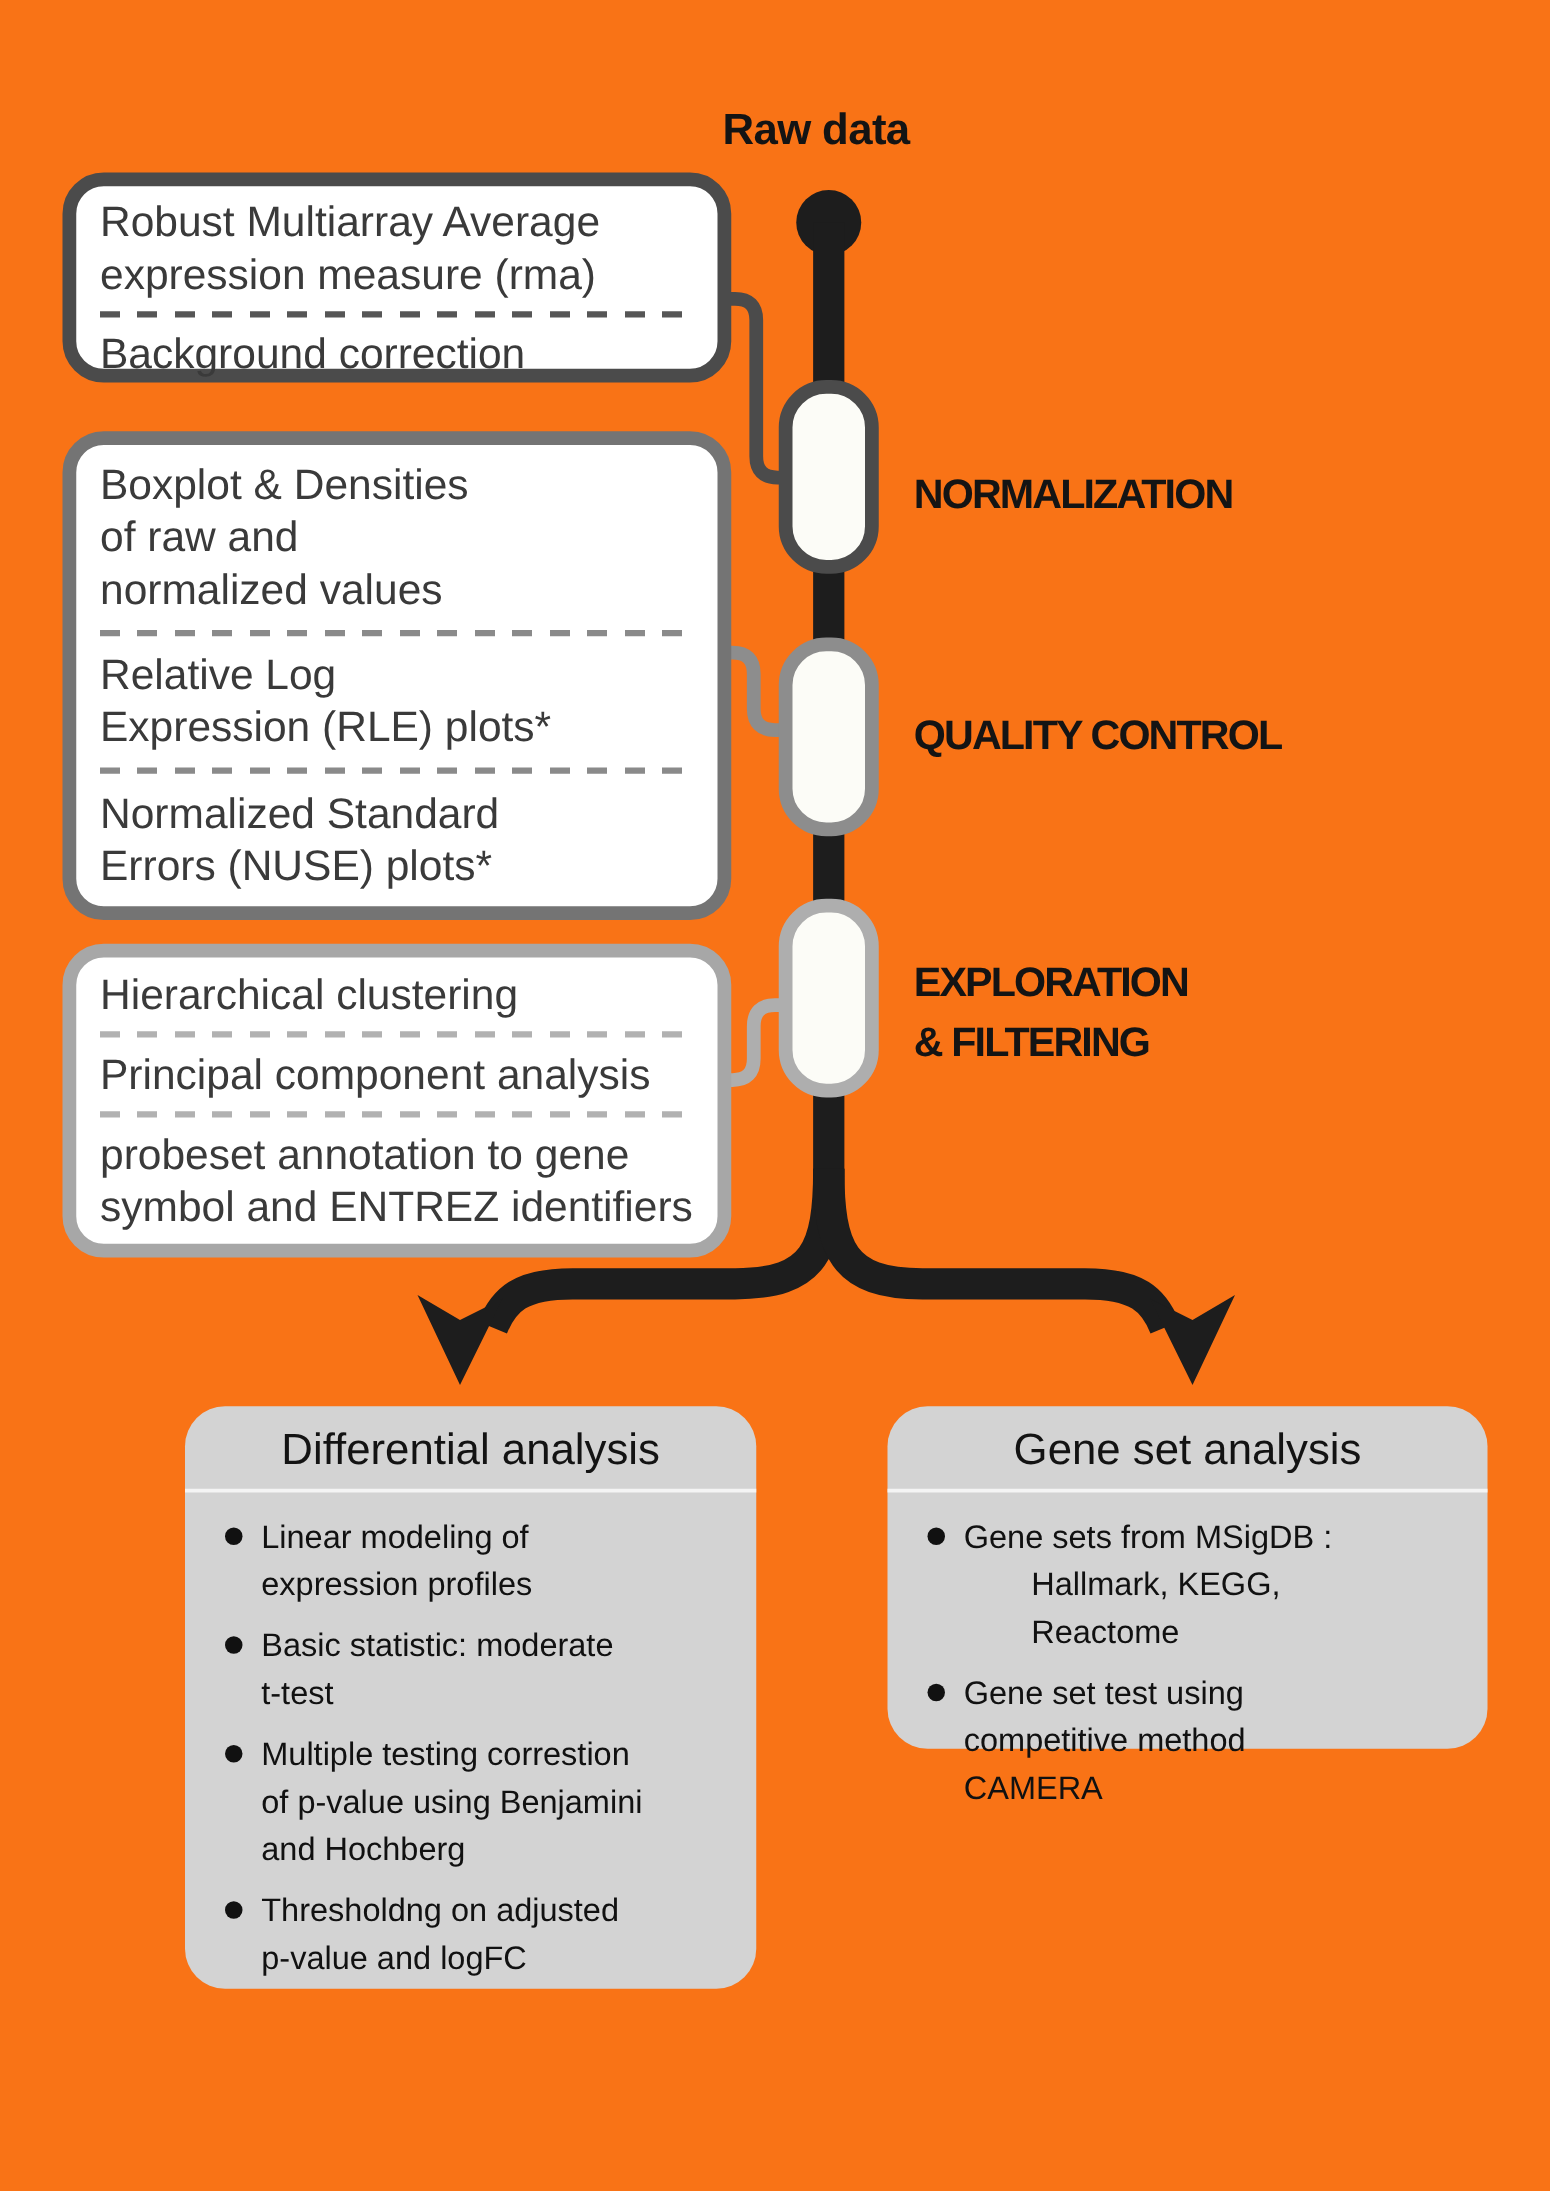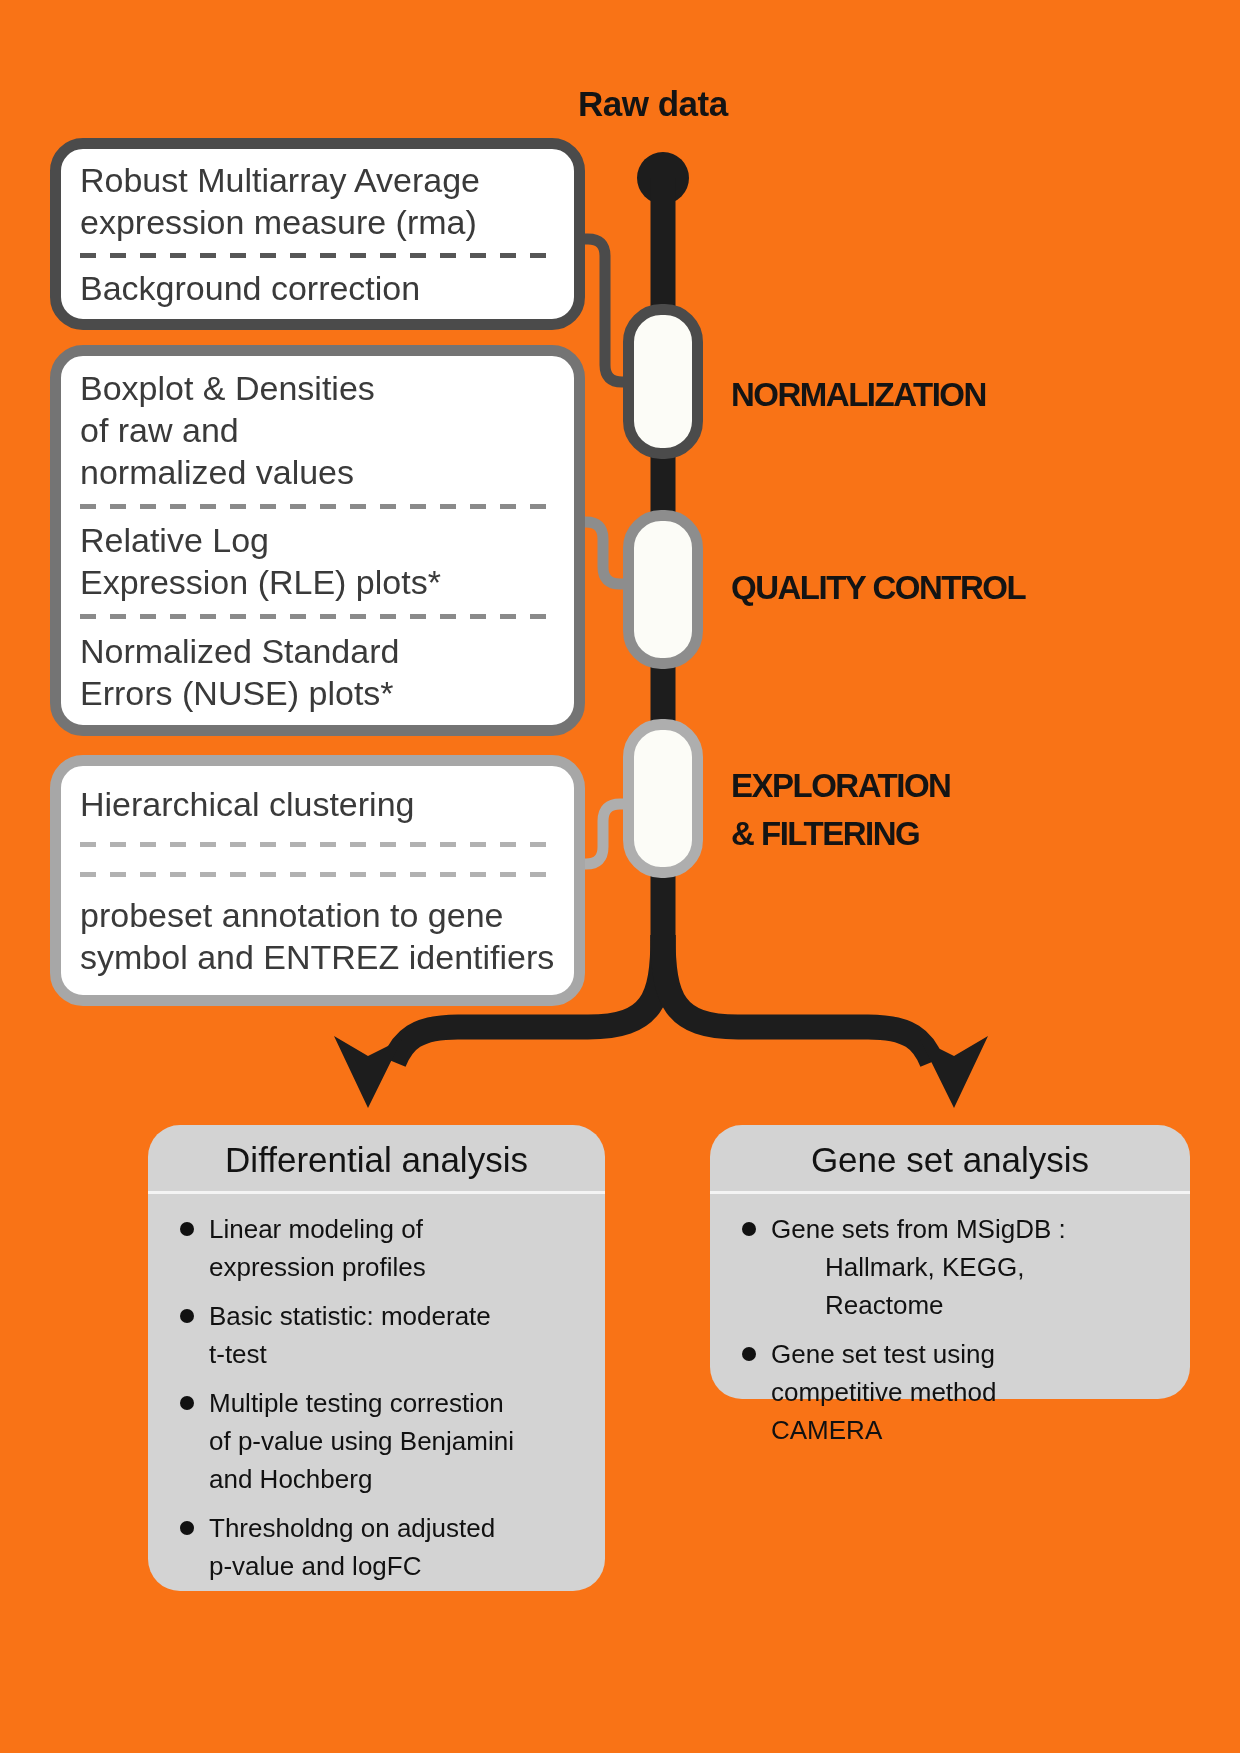"Robust Multiarray Average" .pbox1 { height: 192px -> 168px }
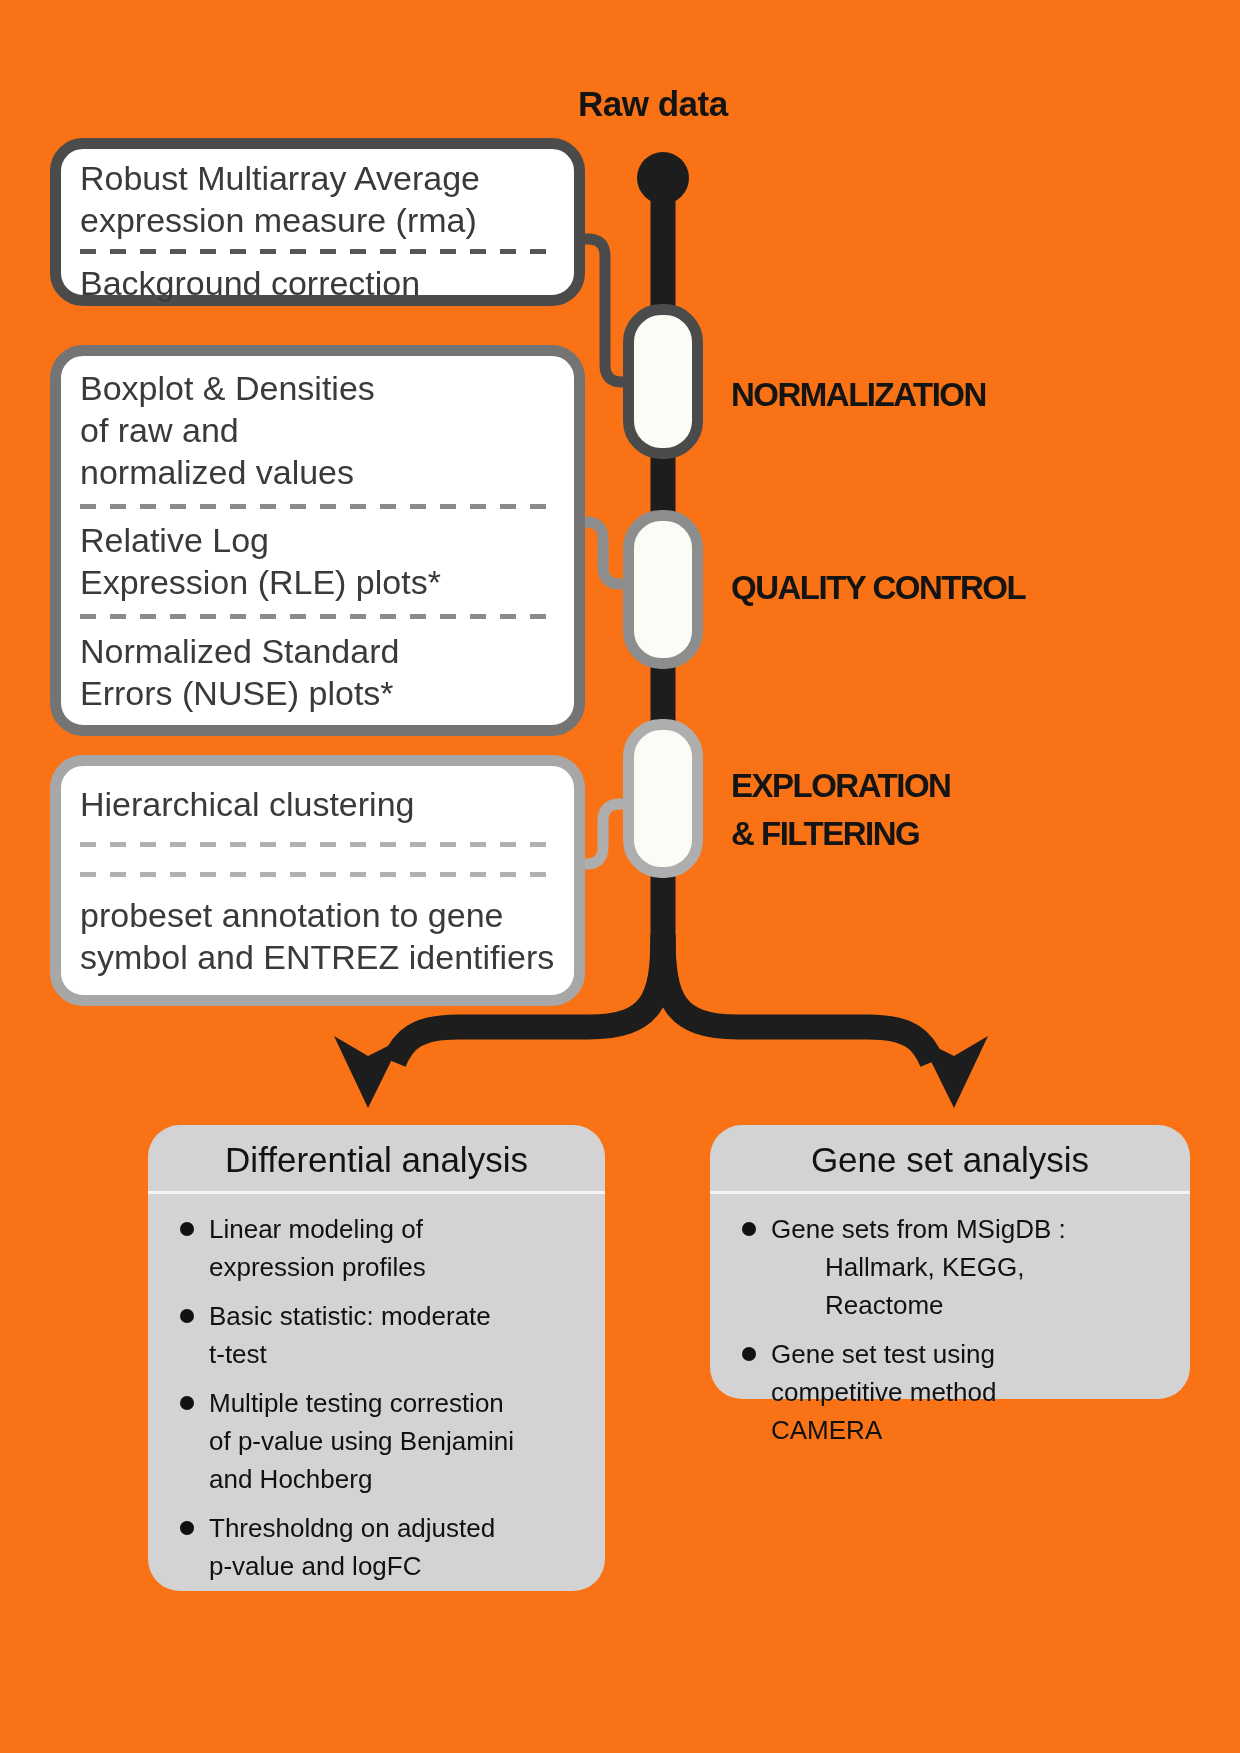"Principal component analysis" div.sec { html: none -> <div> <div>Principal component analysis</div> </div> }
